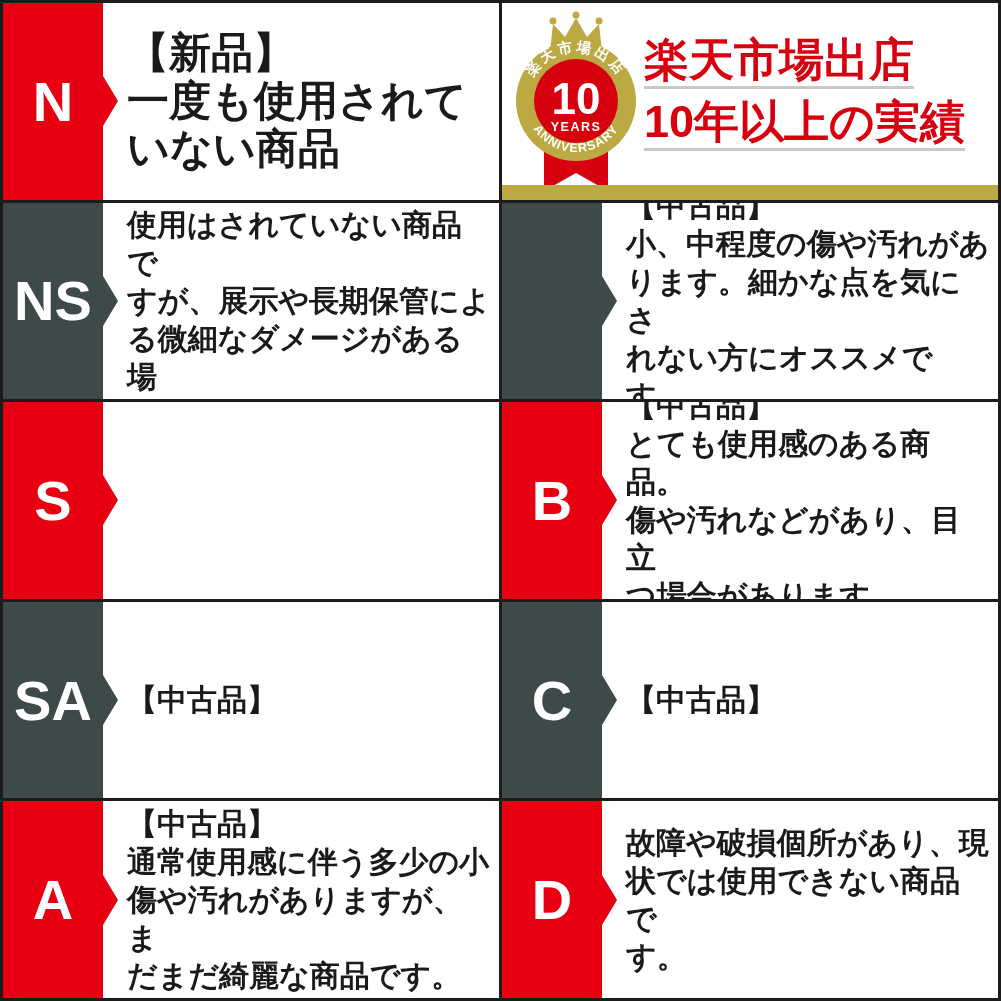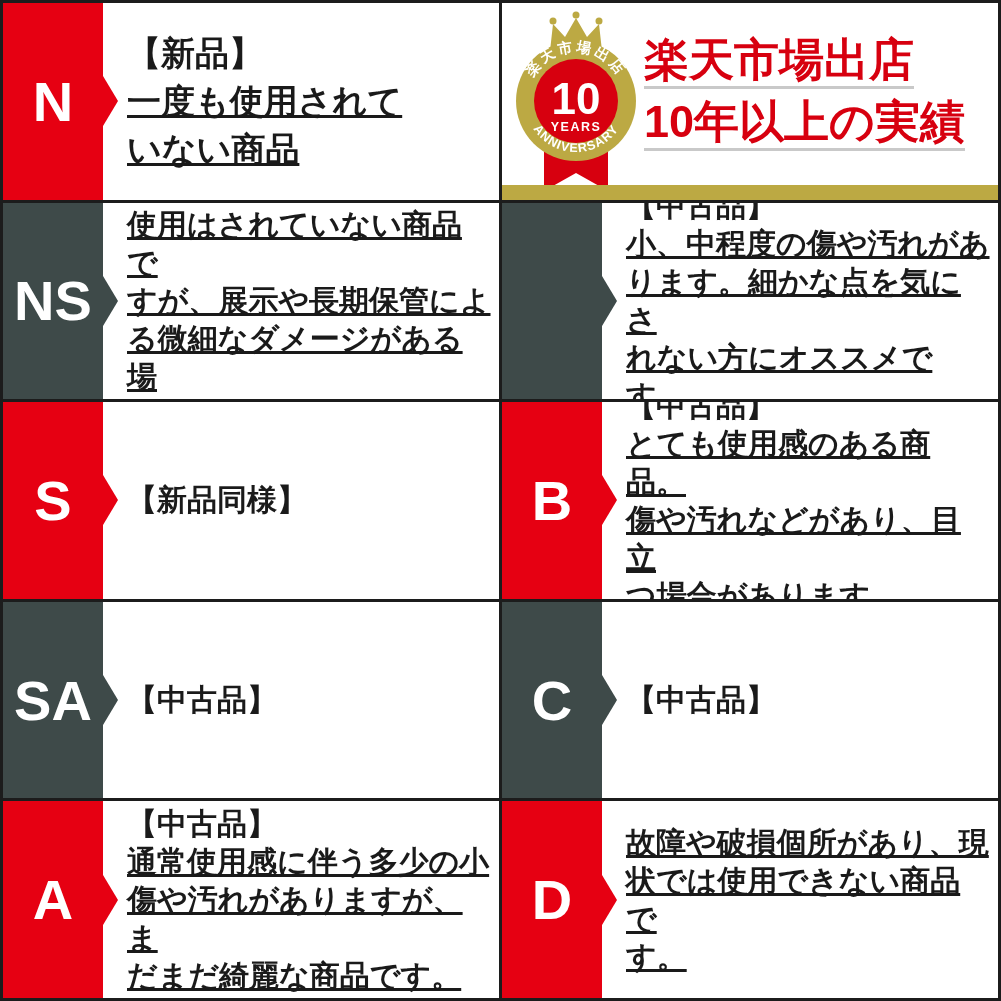"【新品】" .cell-n .textarea { font-size: 34px -> 42px }
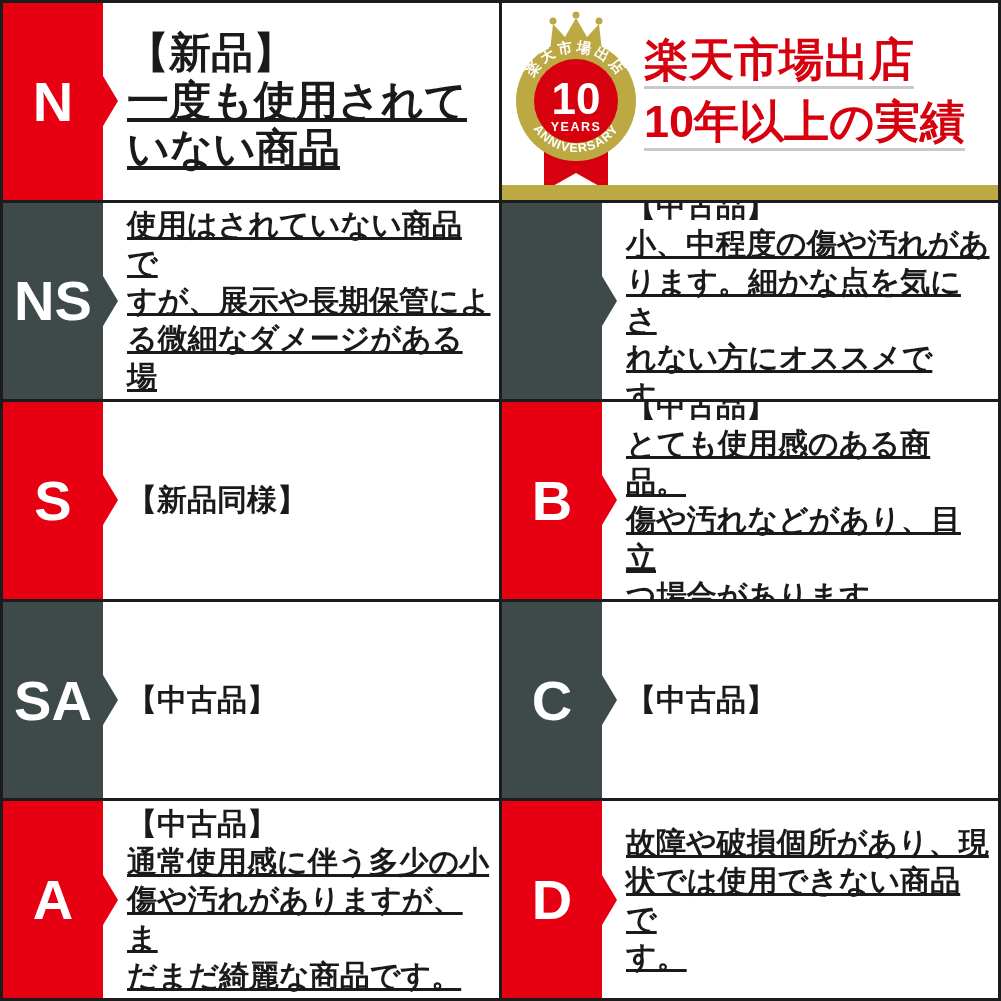"一度も使用されて" .textarea .body { text-decoration: underline -> none }
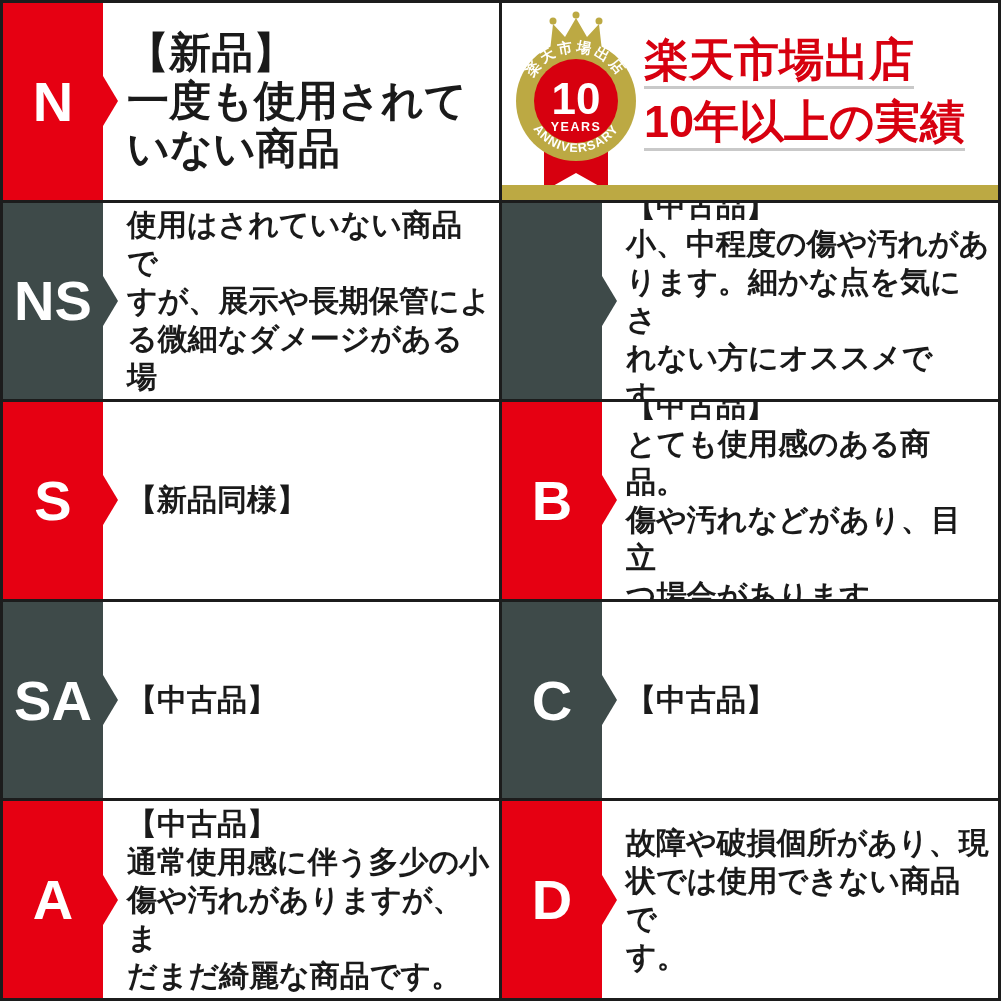"【新品同様】" div.heading { html: <div>【新品同様】</div> -> none }
